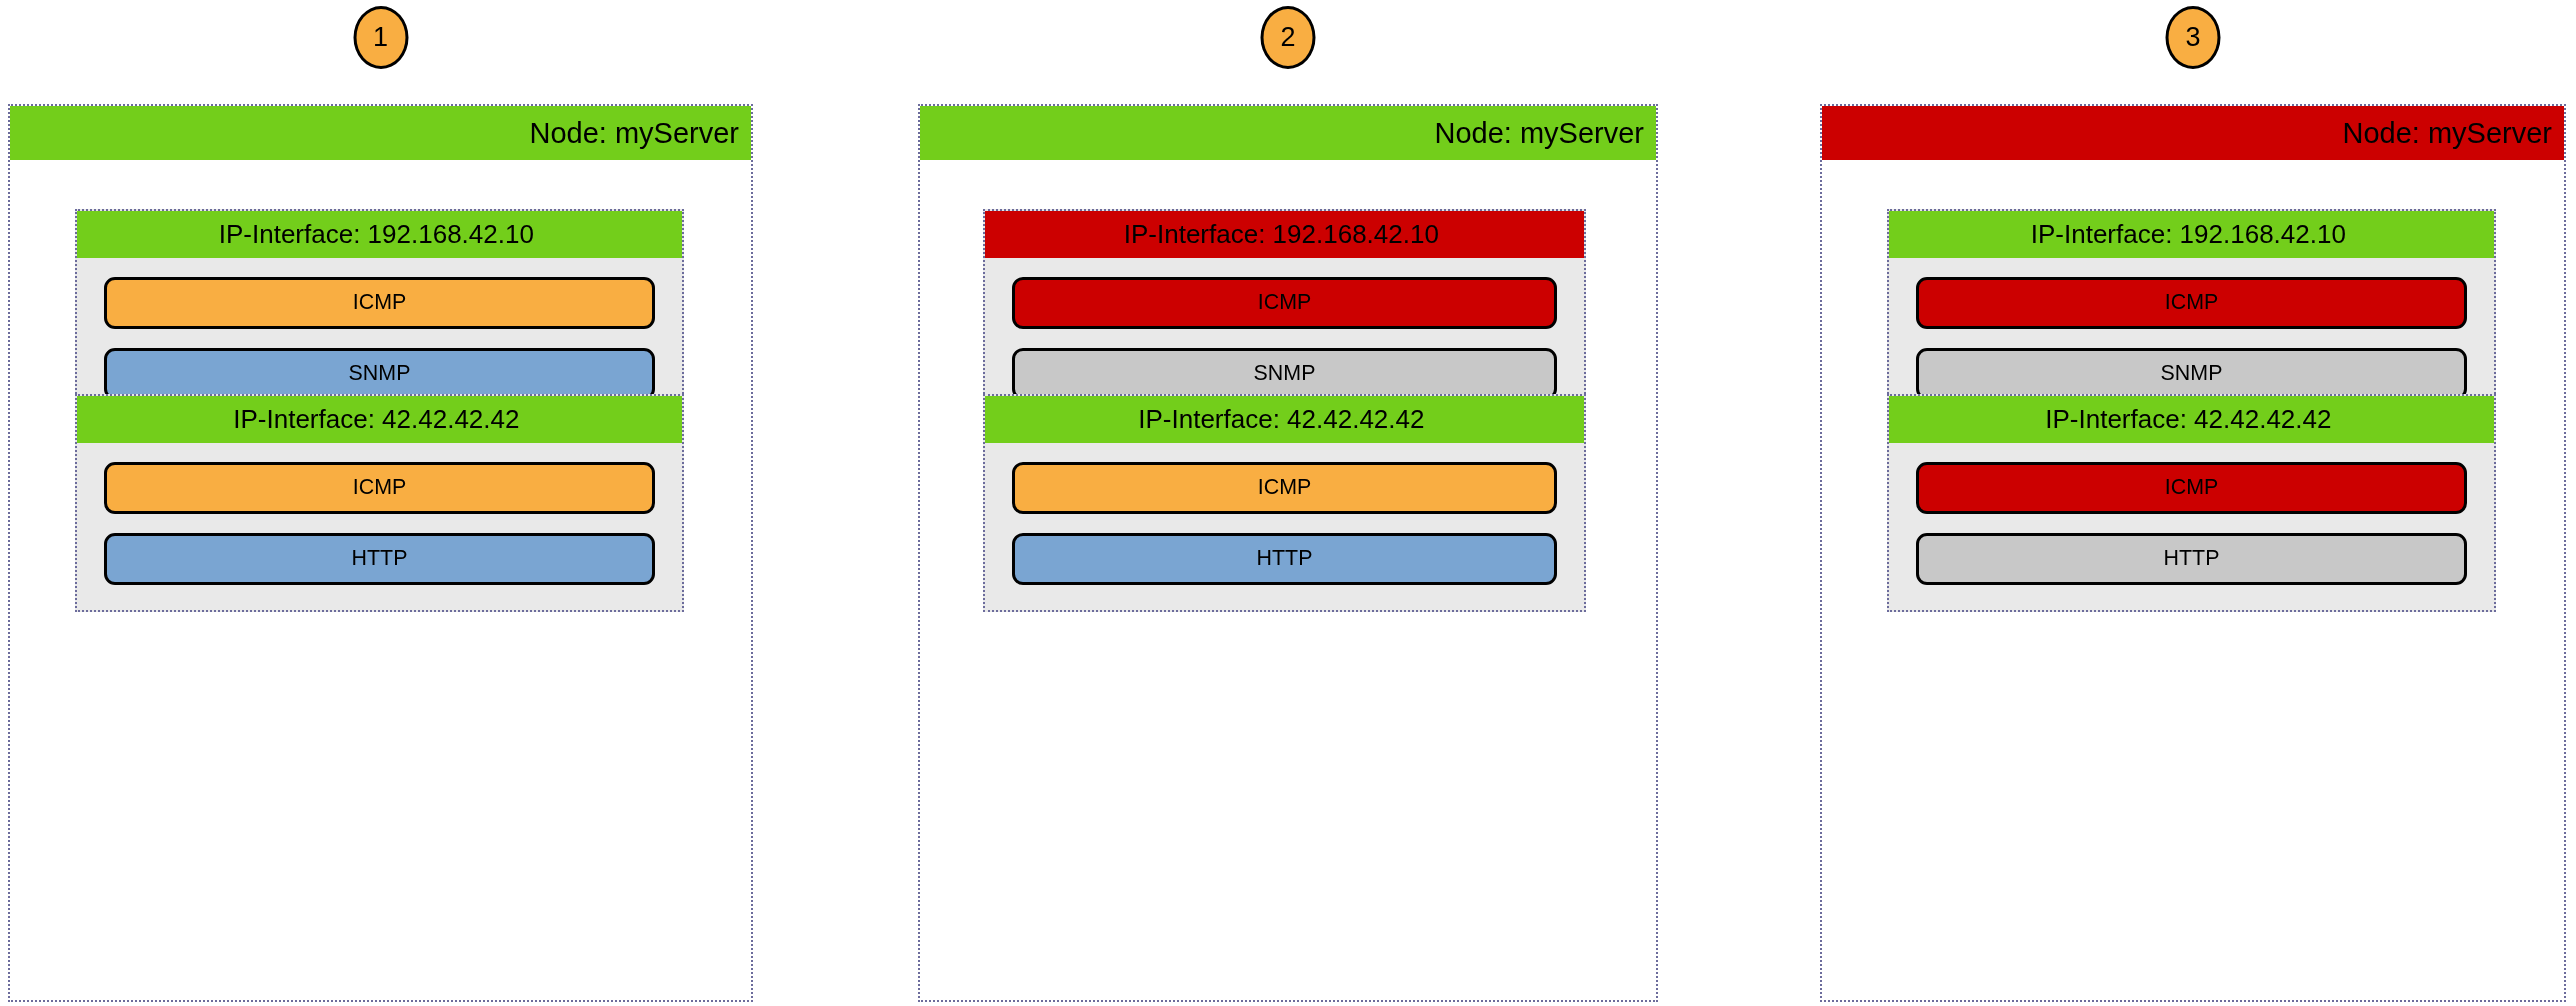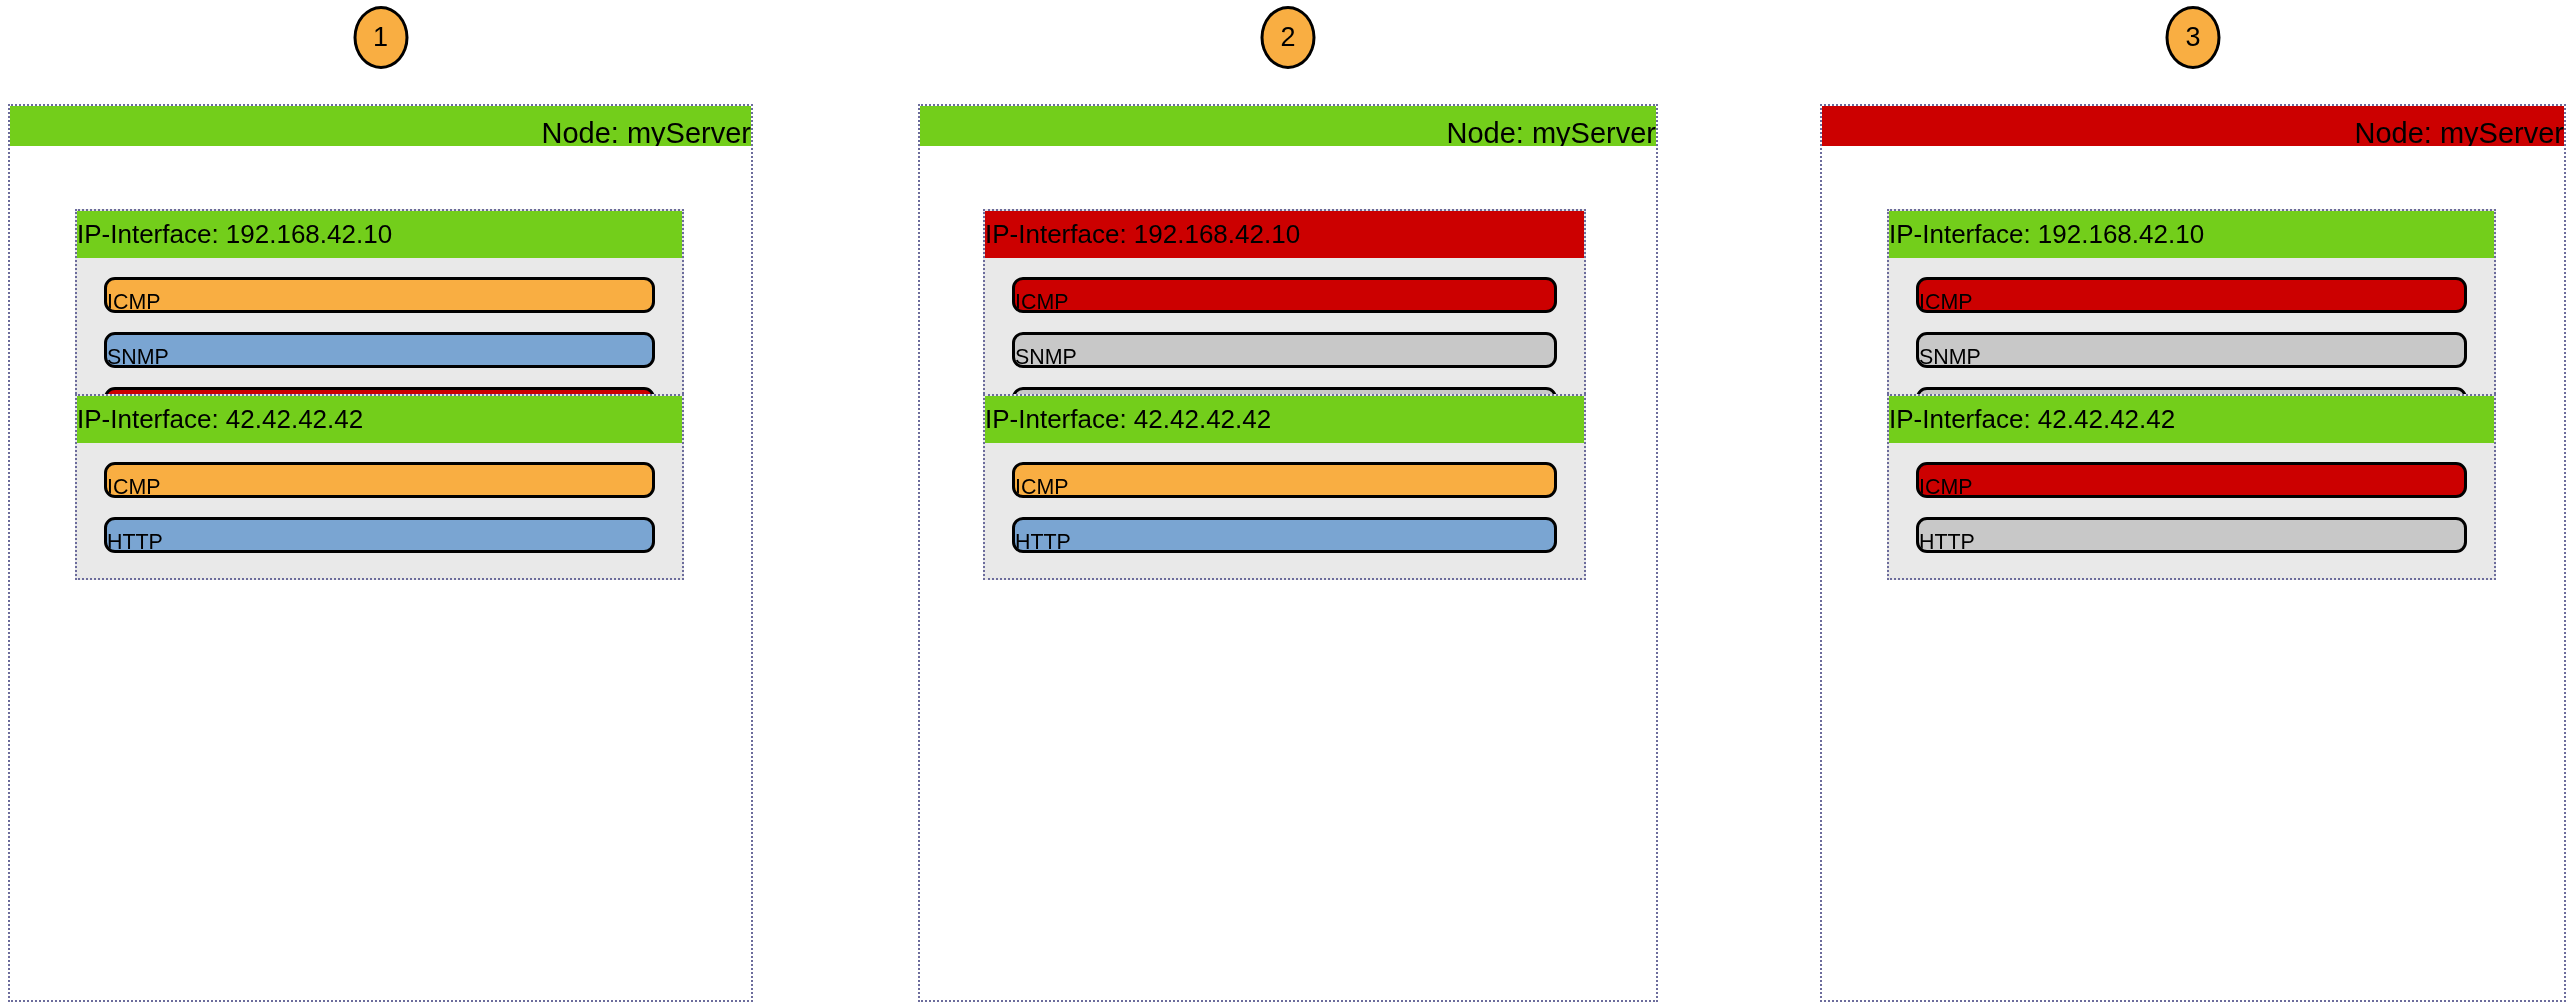"Node: myServer" .node-header { height: 40px -> 54px; padding-right: 0 -> 12px }
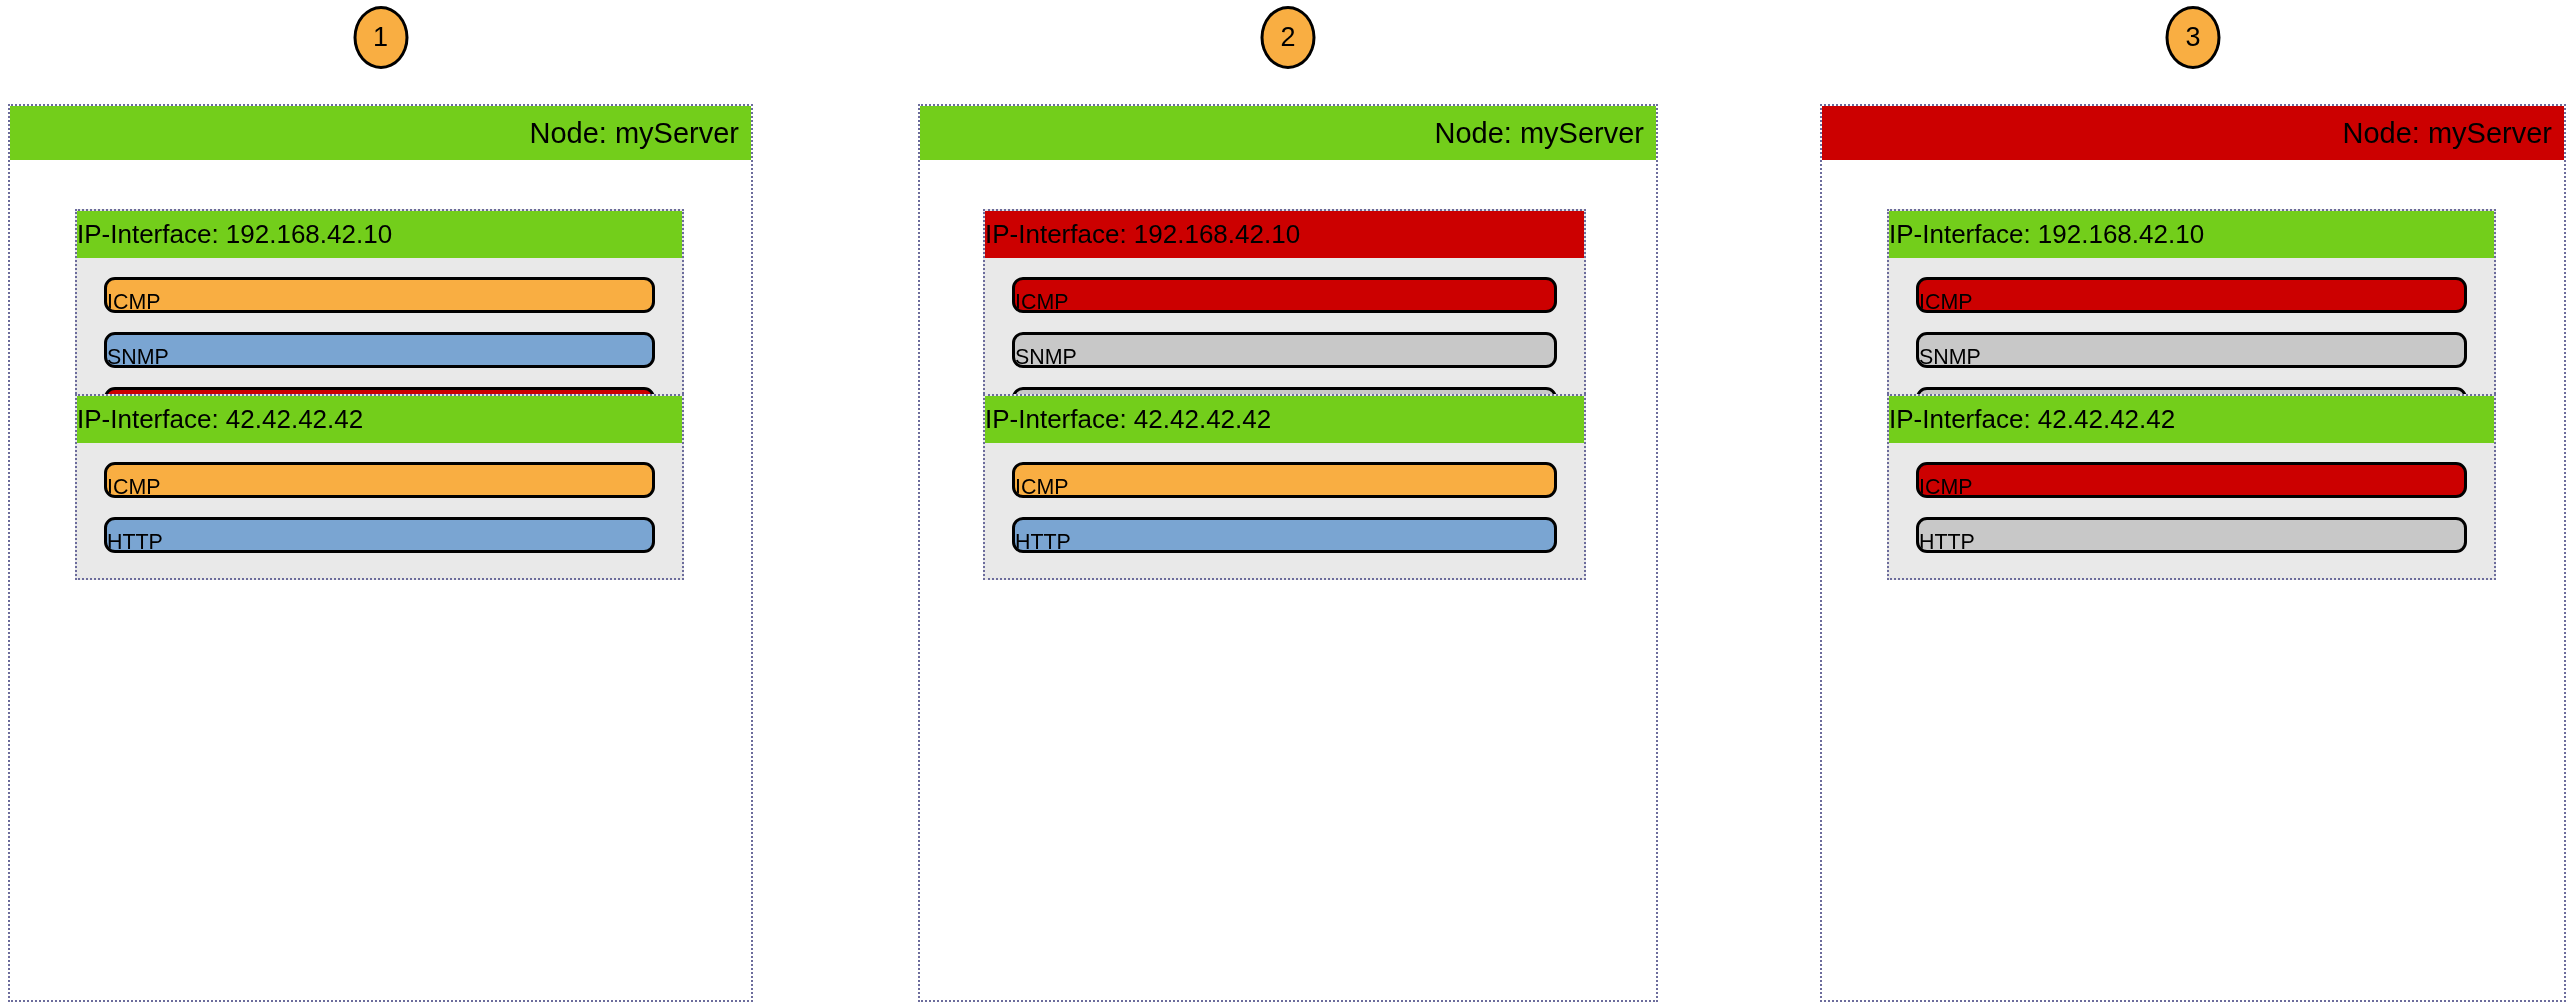"IP-Interface: 192.168.42.10" .iface-header { text-align: left -> center }
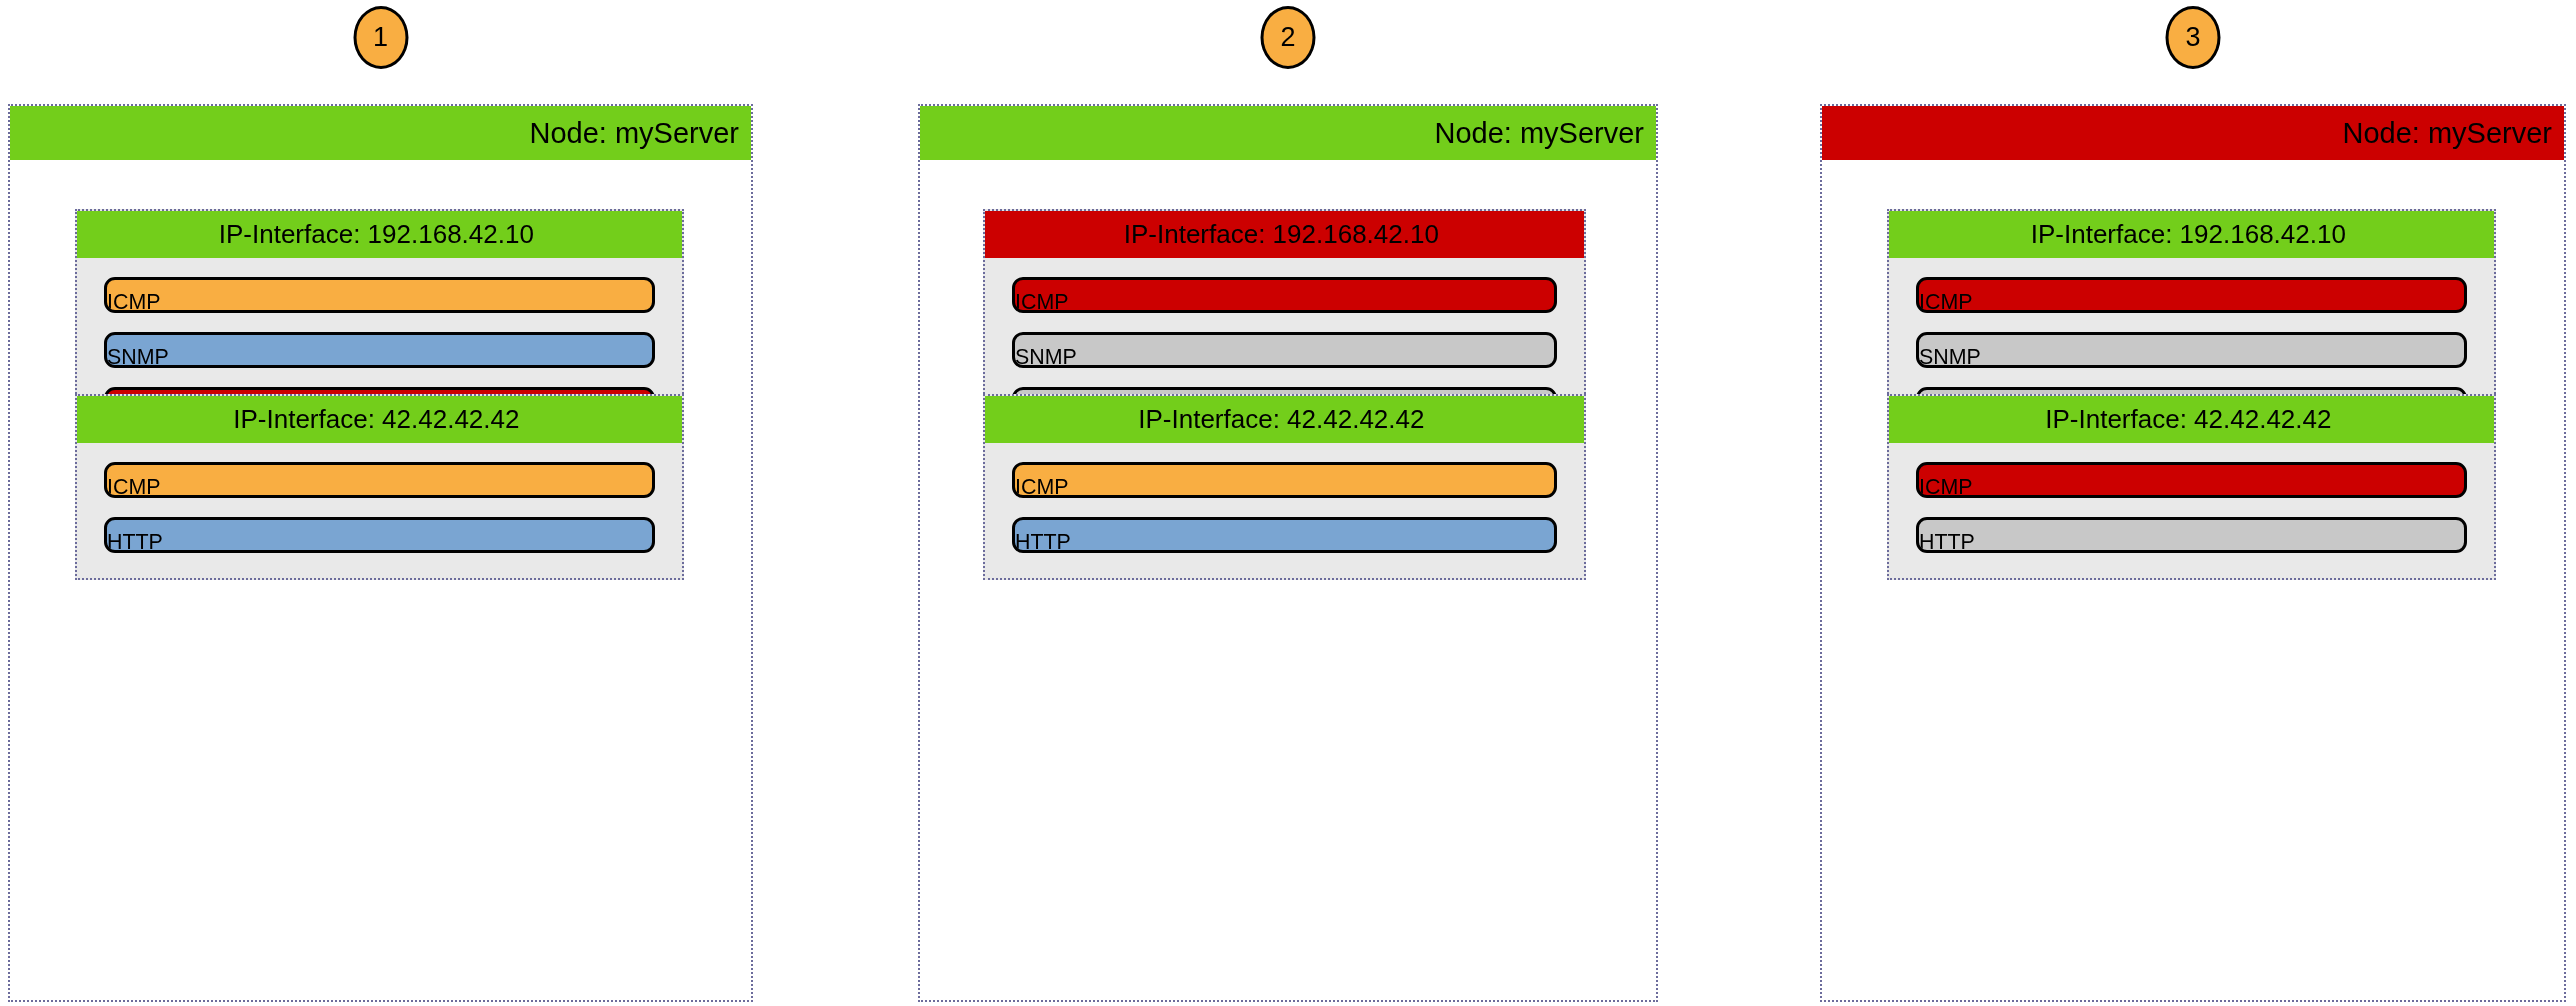"ICMP" .svc { height: 36px -> 52px; text-align: none -> center }
